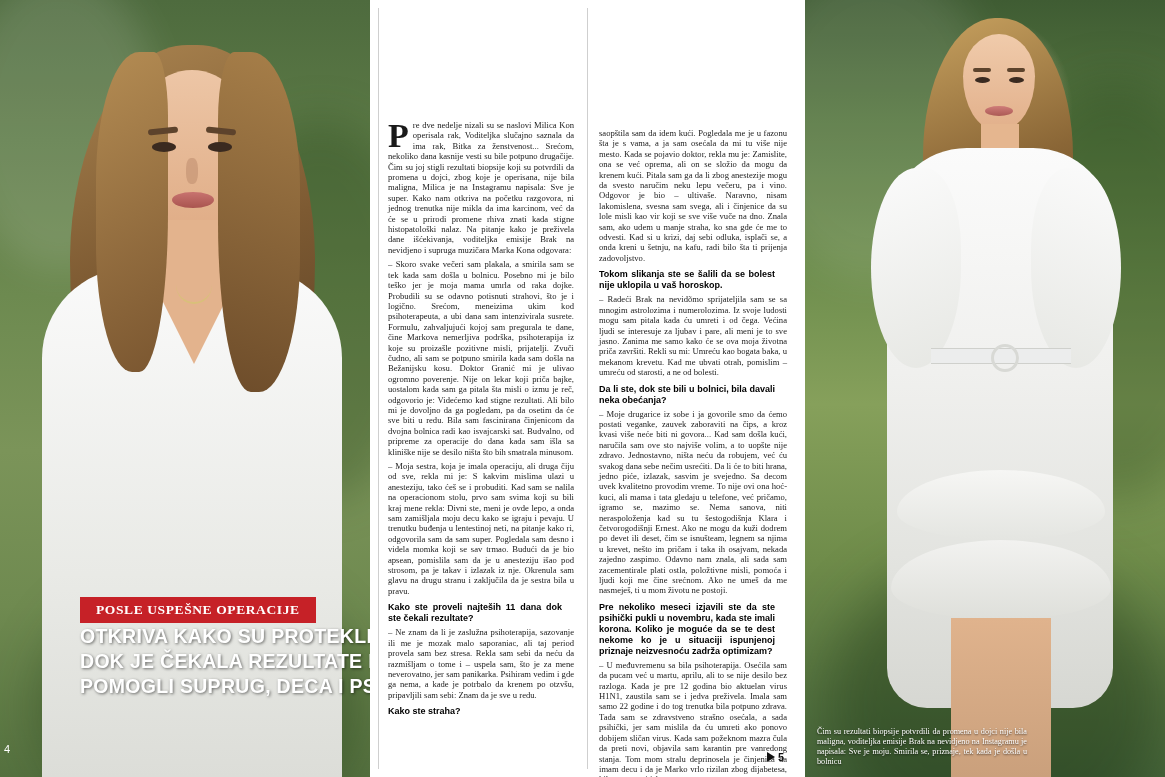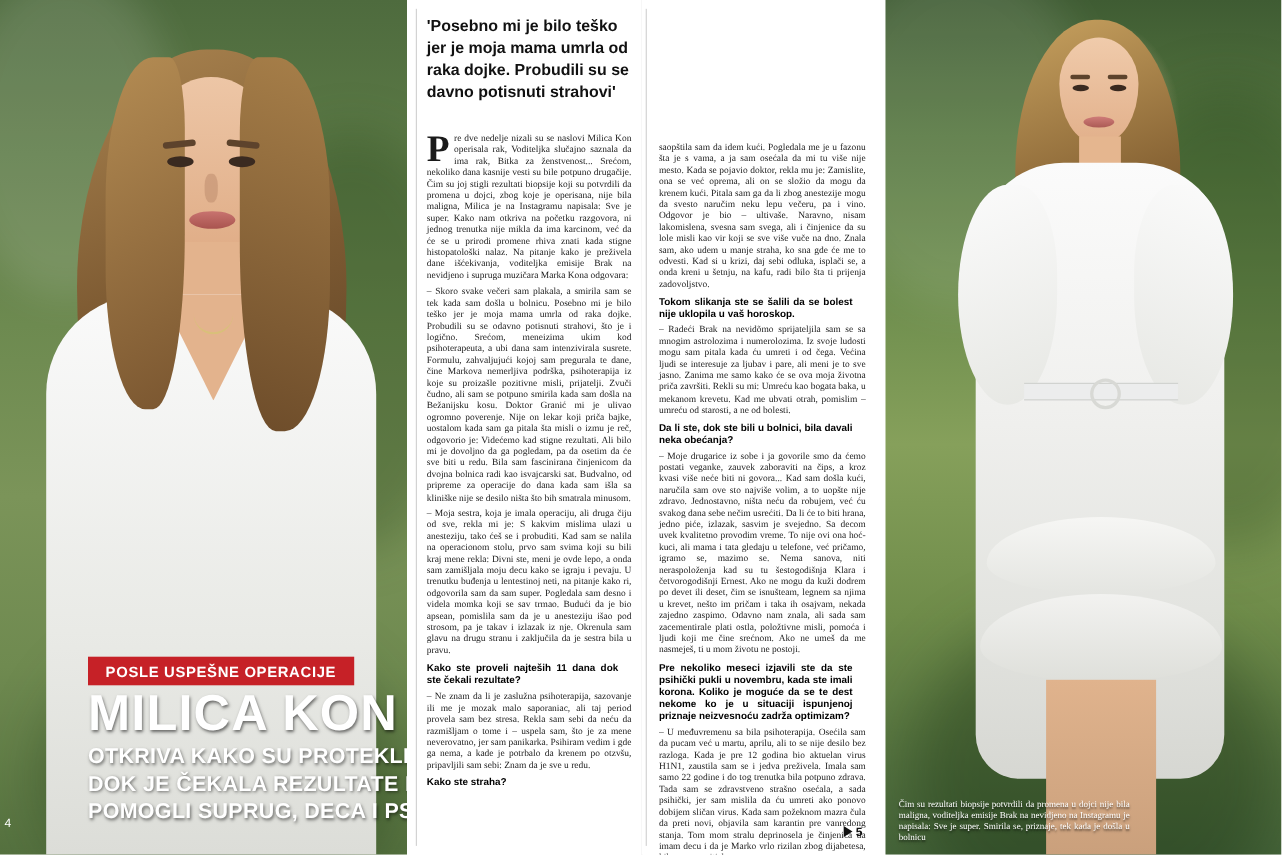"'Posebno mi je bilo teško" div { html: <div> <div>'Posebno mi je bilo teško jer je moja mama umrla od raka dojke. Probudili su se davno potisnuti strahovi'</div> </div> -> none }
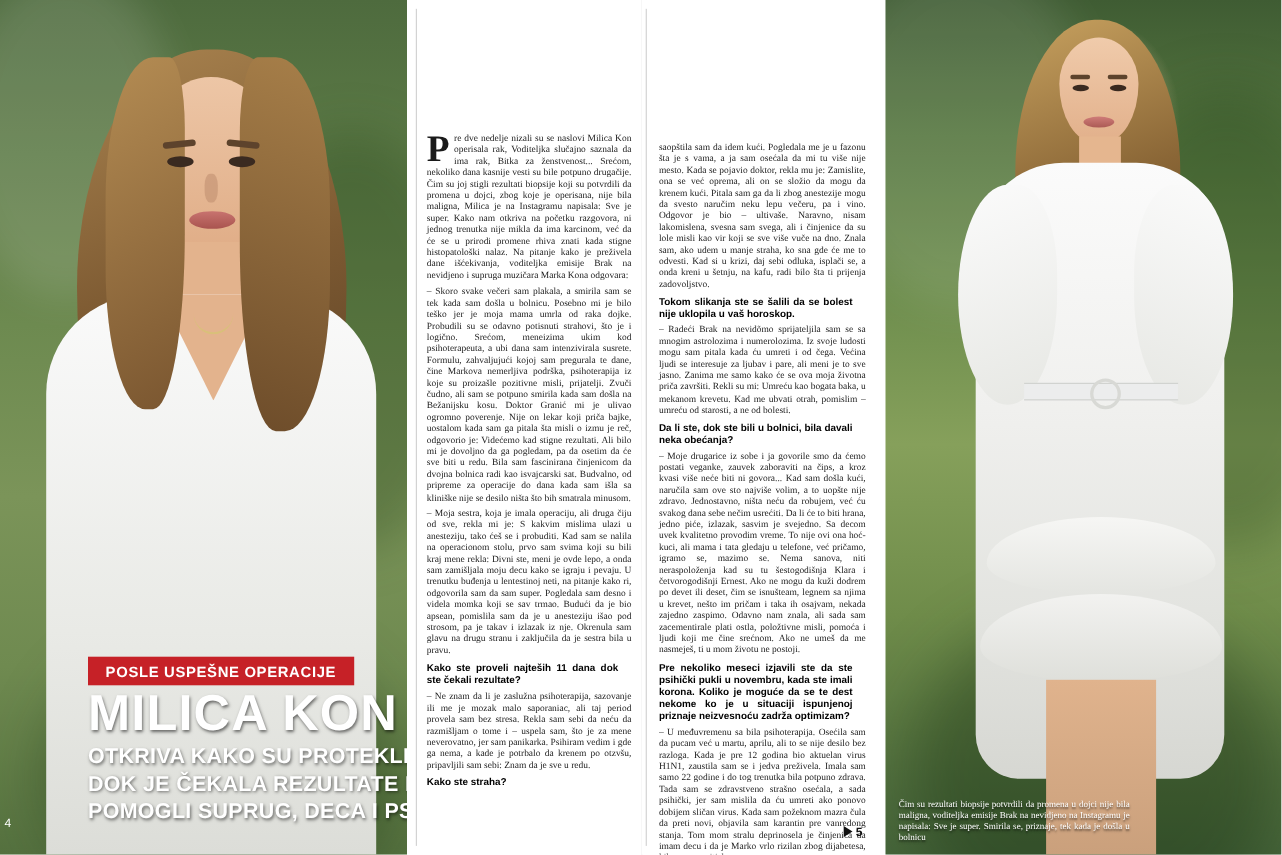"POSLE USPEŠNE OPERACIJE" .banner span { font-family: Liberation Sans, sans-serif -> Liberation Serif, serif }
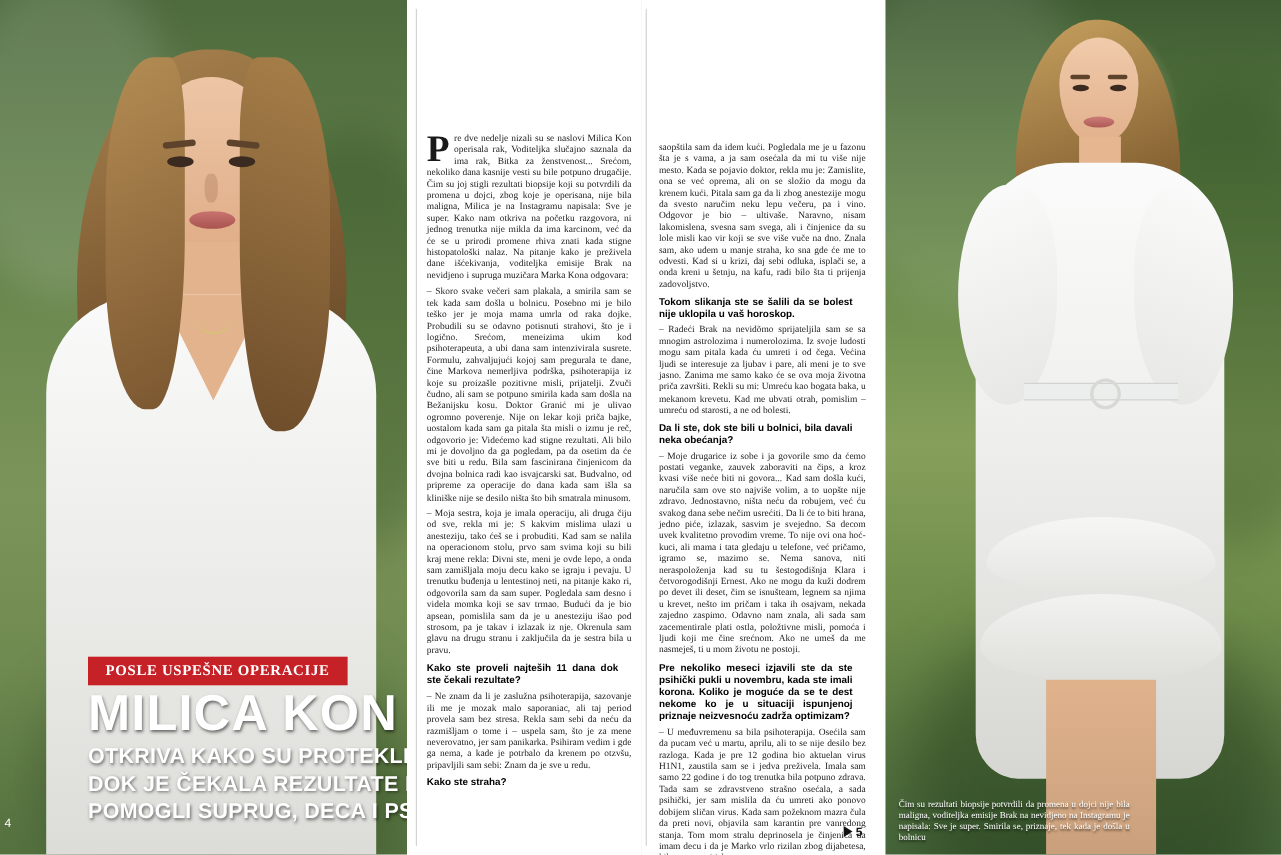"MILICA KON" div.name { html: <div>MILICA KON</div> -> none }
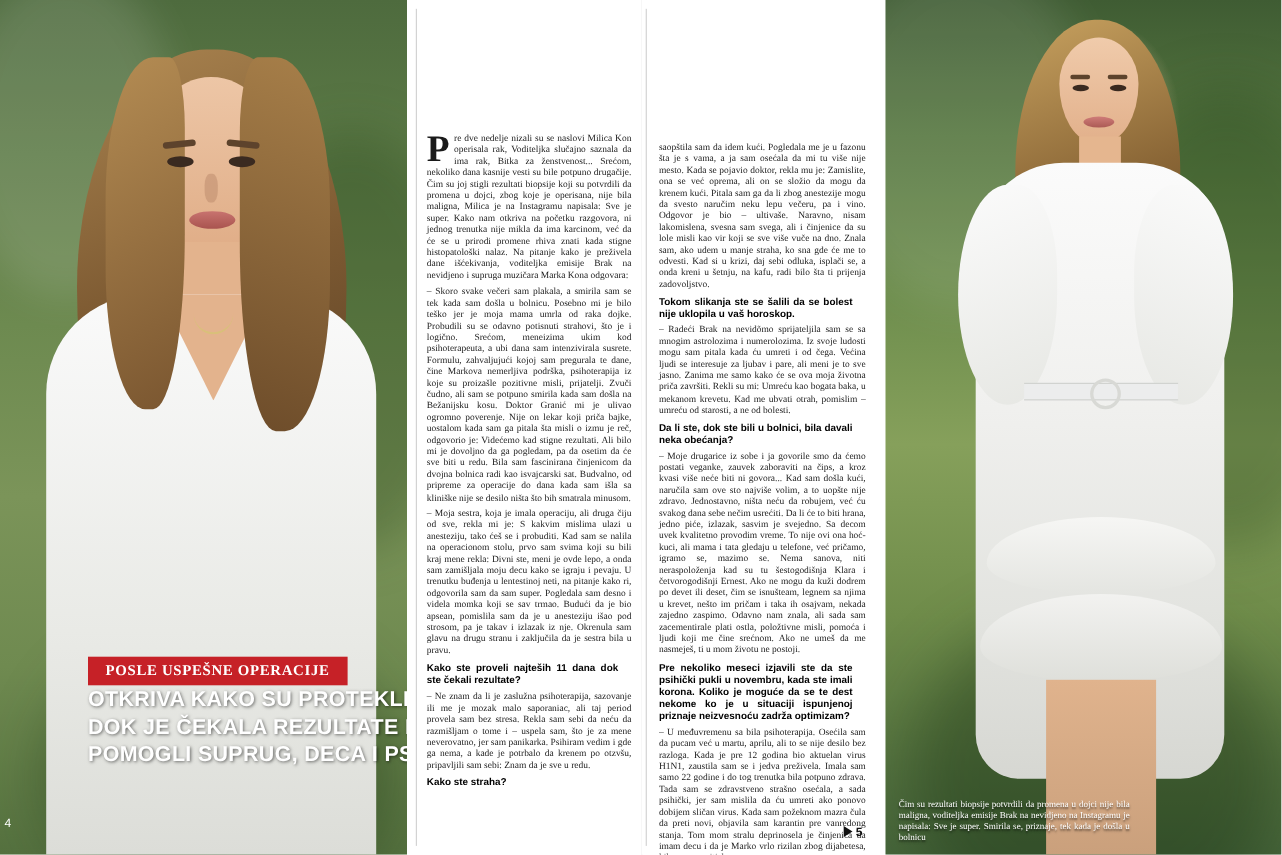"Čim su rezultati biopsije potvrdili" div.caption { text: super -> moju }
